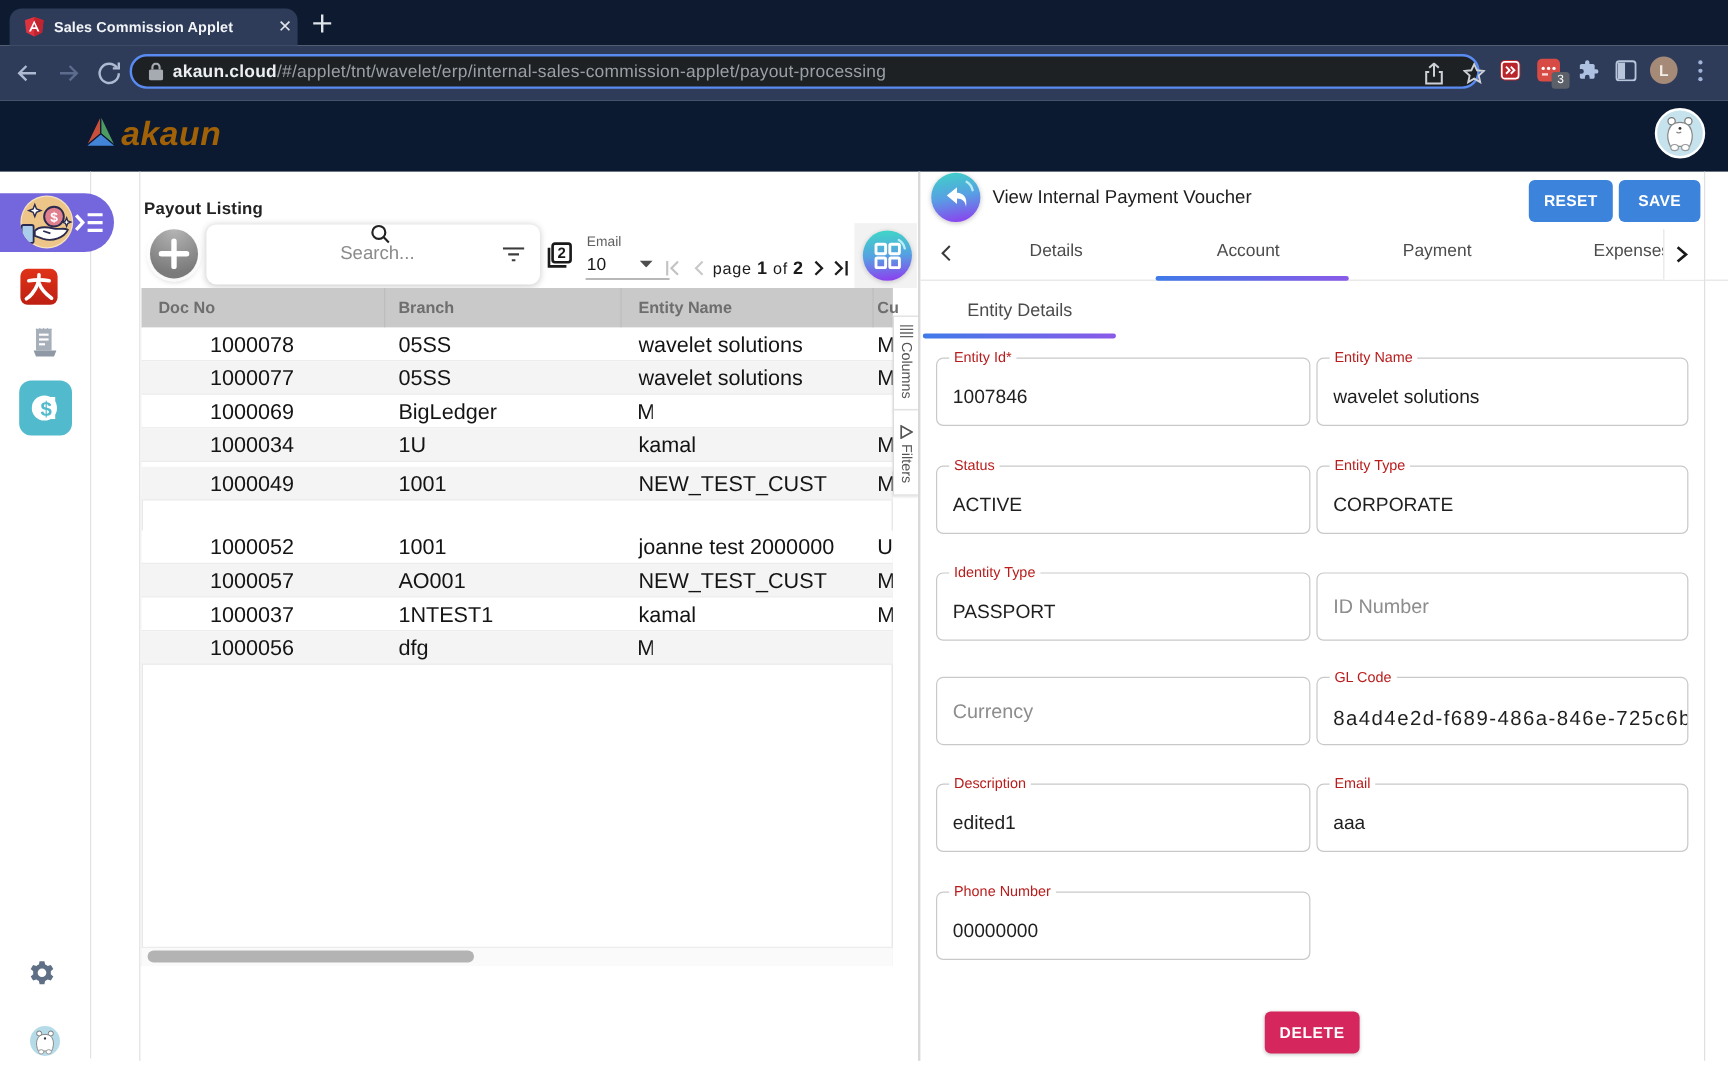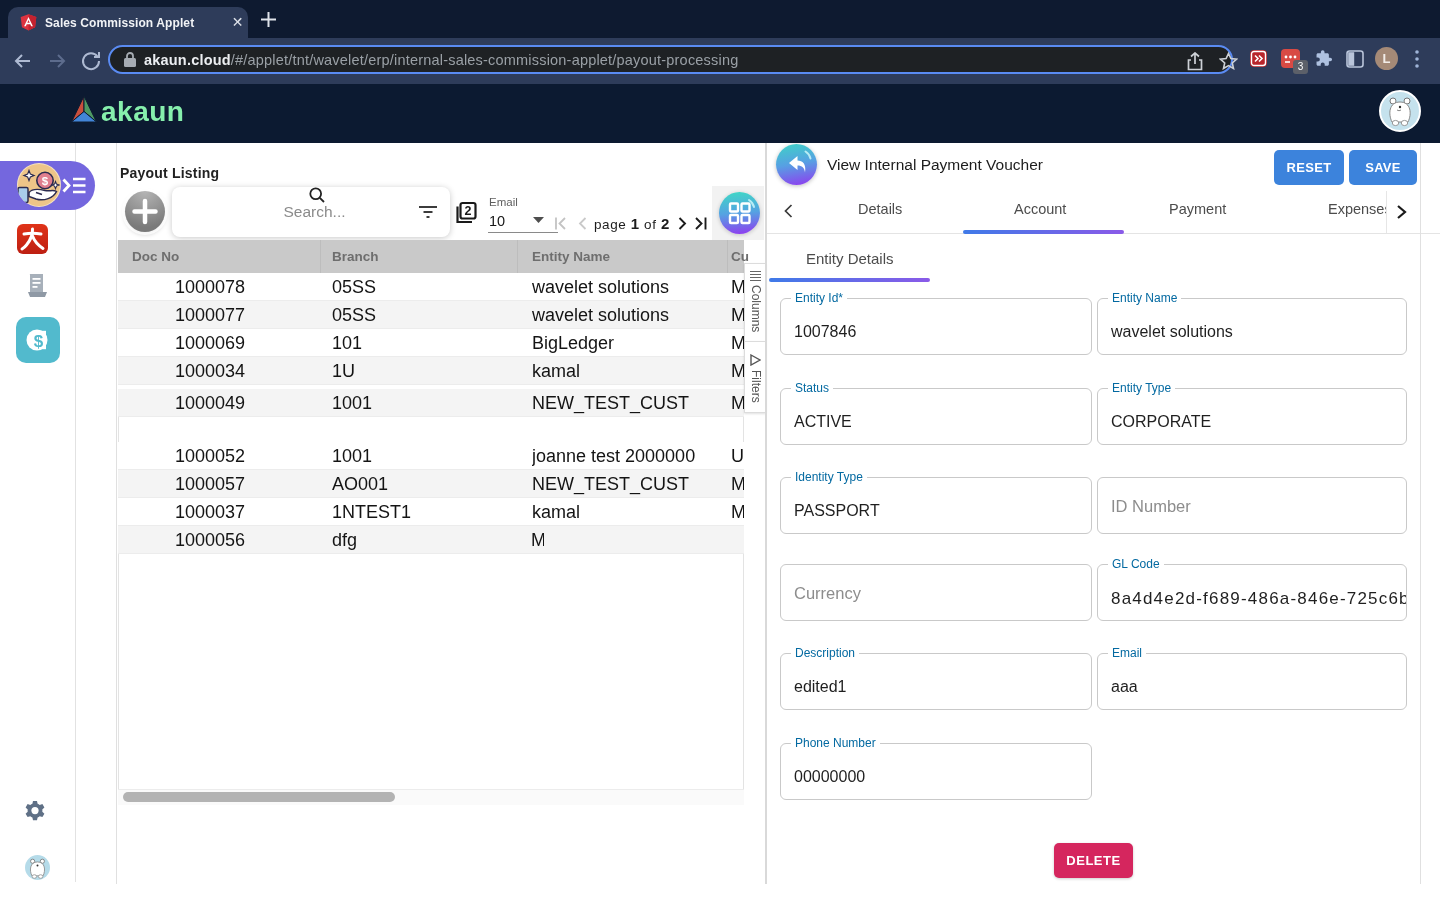"akaun" div.abs { color: #86efac -> #a16207; font-style: none -> italic }
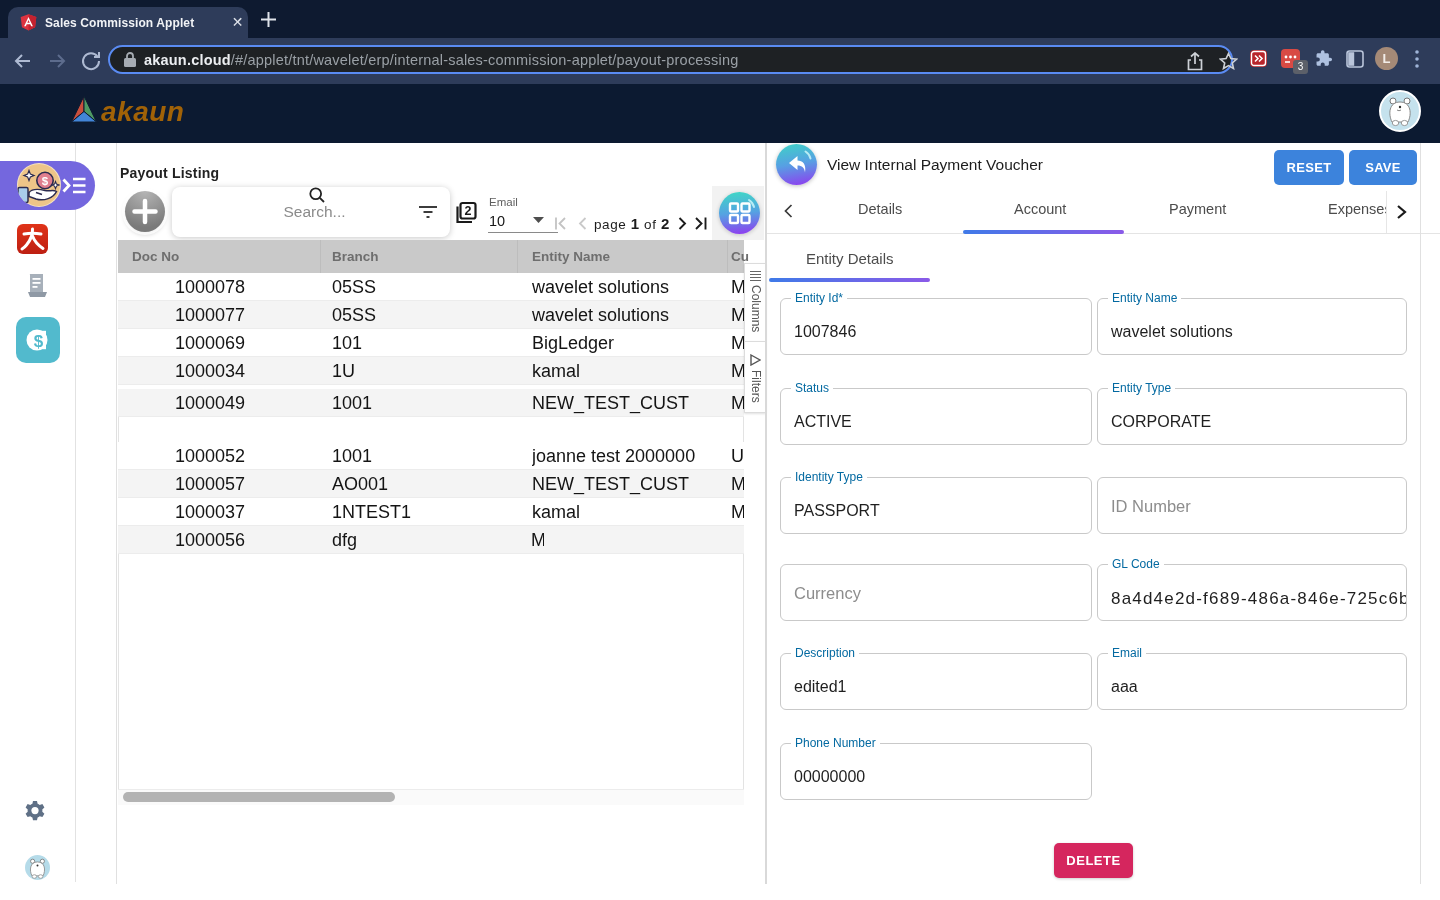"Entity Id*" .flabel { color: #0369a1 -> #b91c1c }
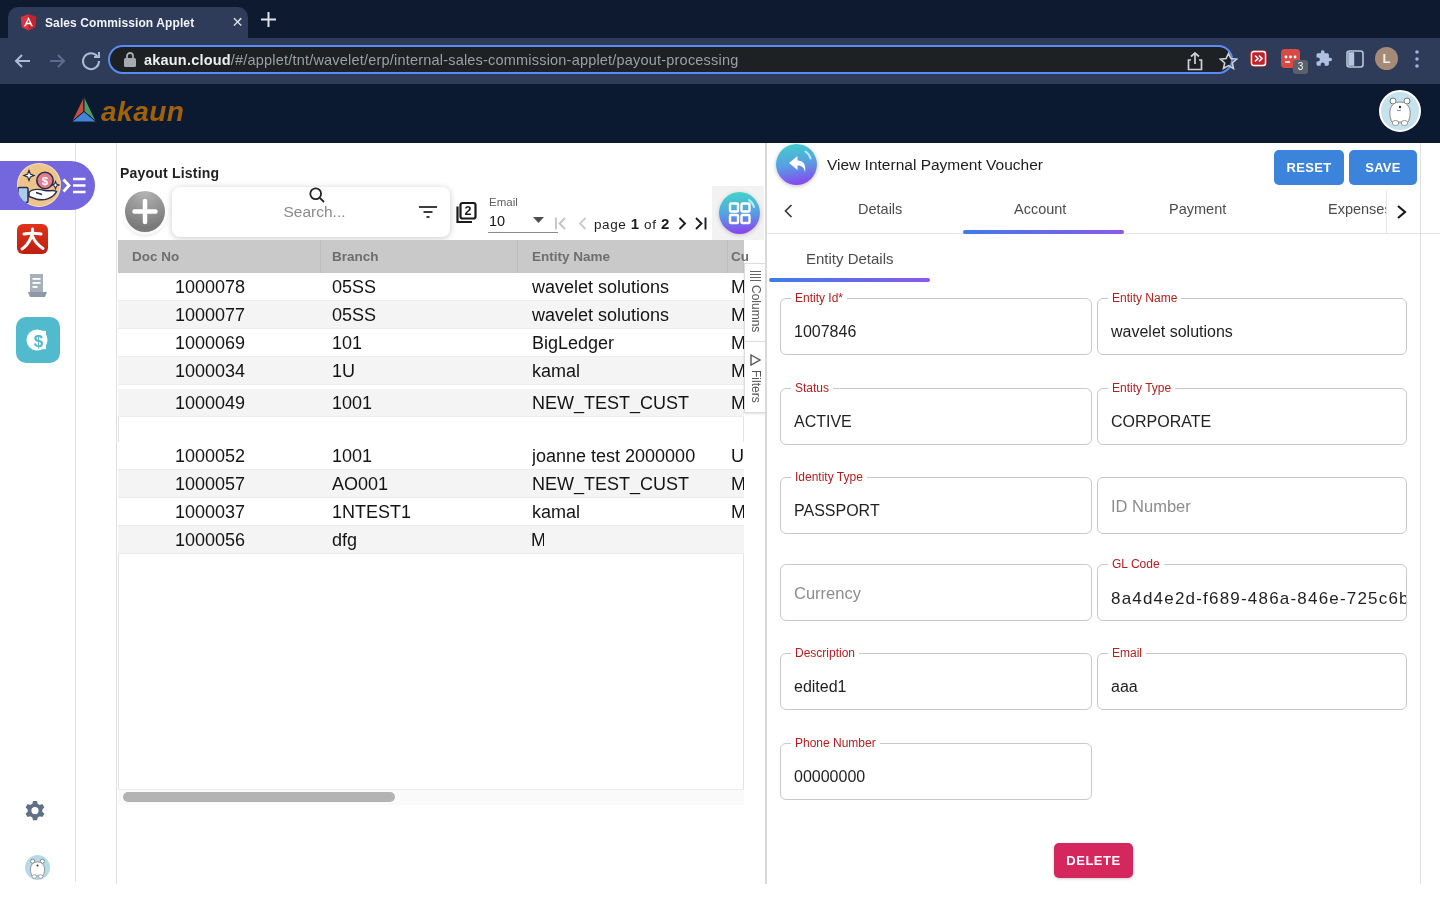"101" div.tcell { html: <div>101</div> -> none }
